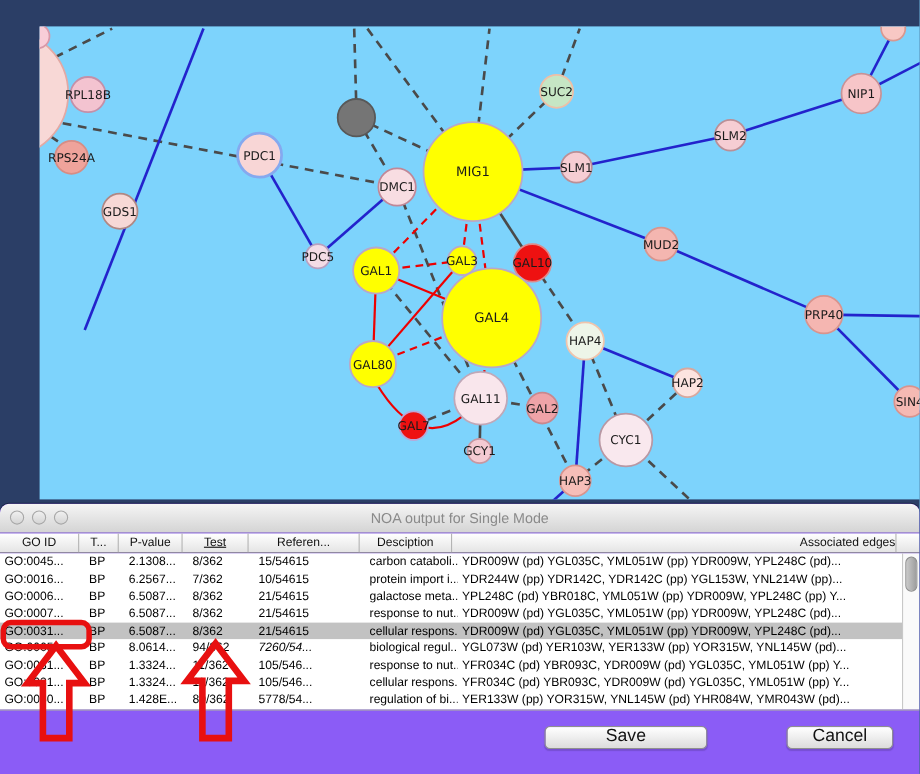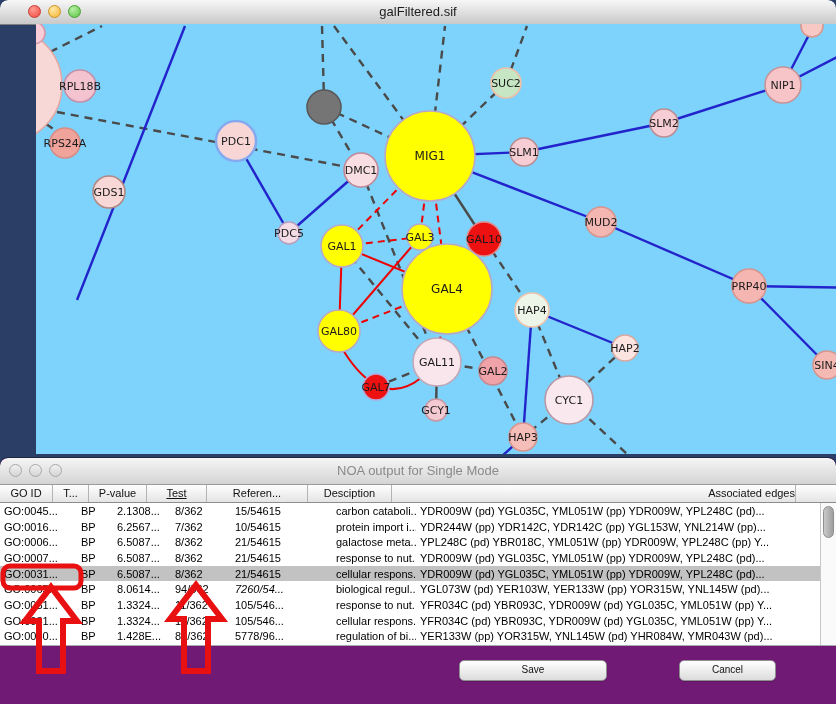"galFiltered.sif" div.titlebar { html: <div> <div> <span></span> <span></span> <span></span> </div> <div>galFiltered.sif</div> </div> -> none }
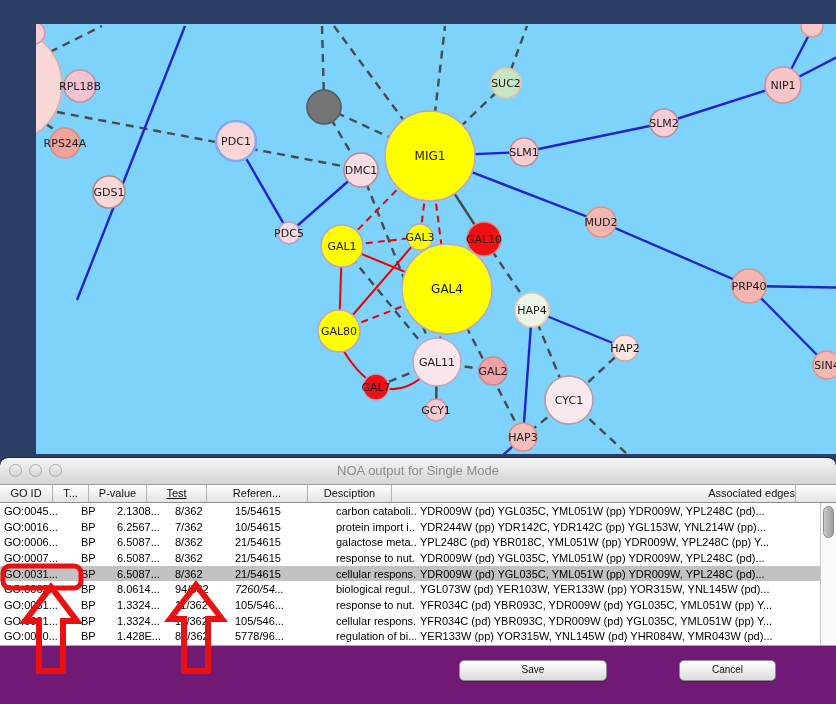"NOA output for Single Mode" .noa-window { background: #701a75 -> #8b5cf6 }
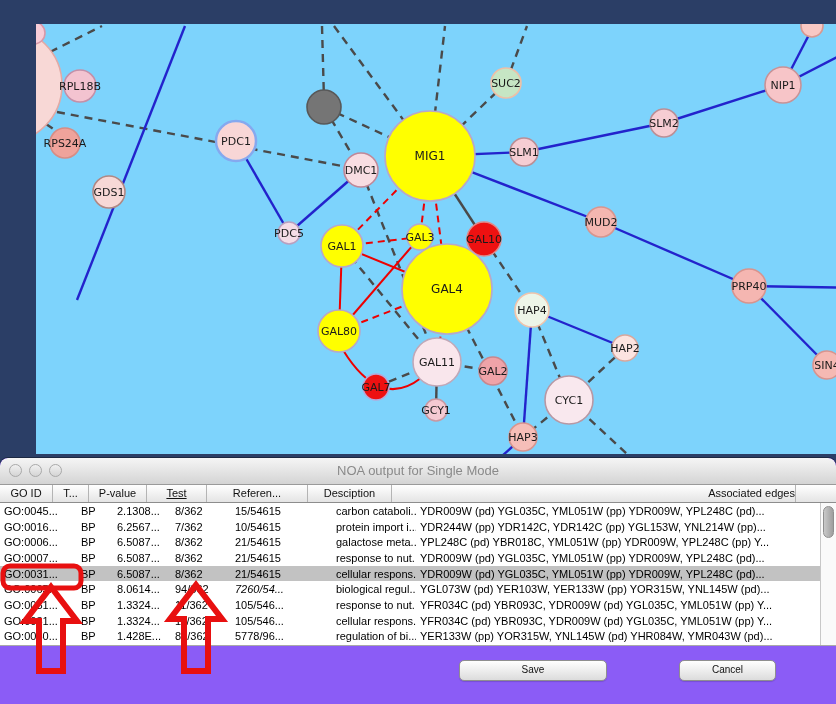"GO ID" div.hcell { width: 53px -> 72px }
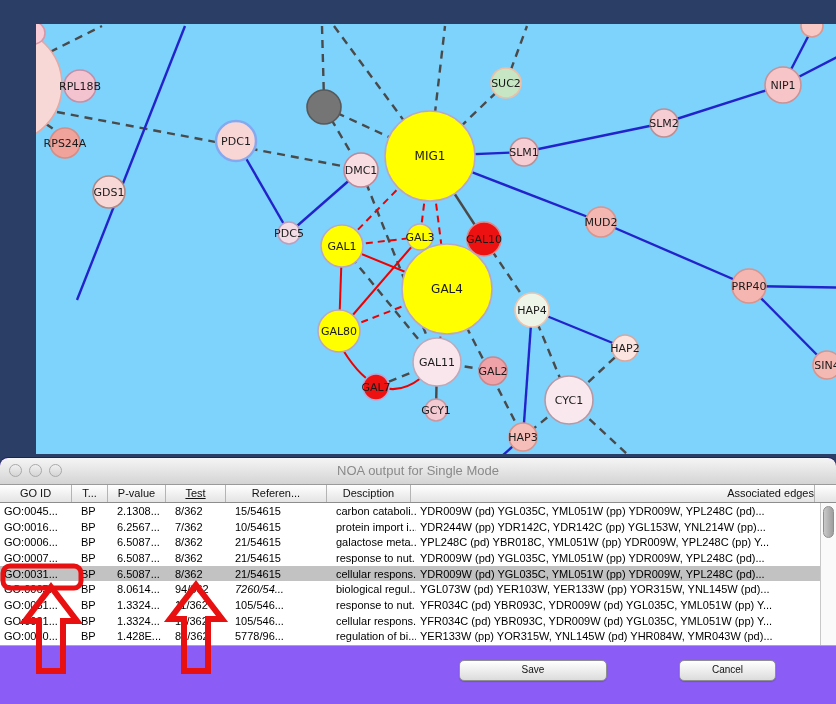"5778/96..." div.tcell { text: 5778/96 -> 5778/54 }
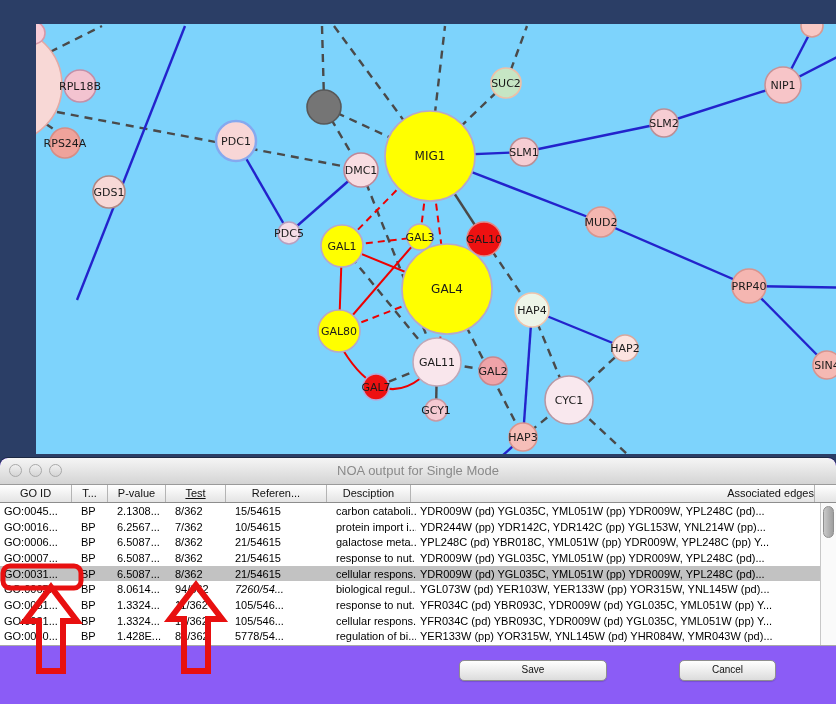"Save" .btn { font-size: 10px -> 16px; margin-left: none -> 36px }
